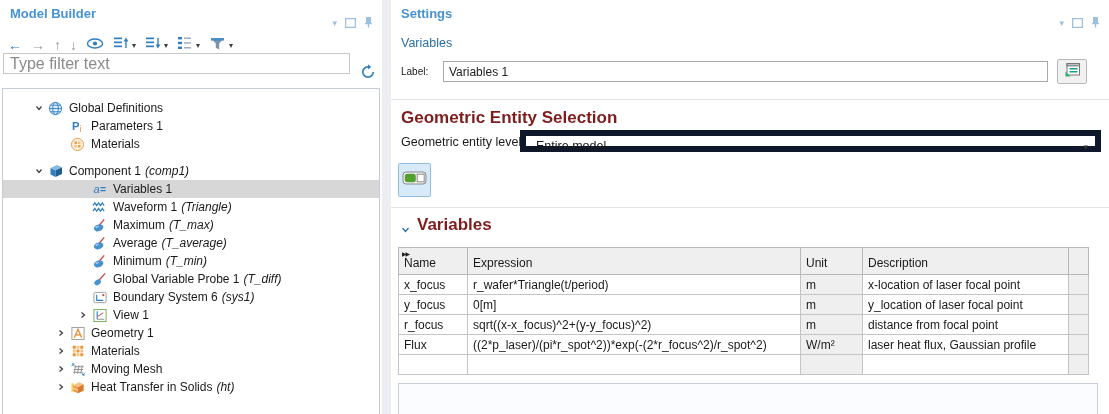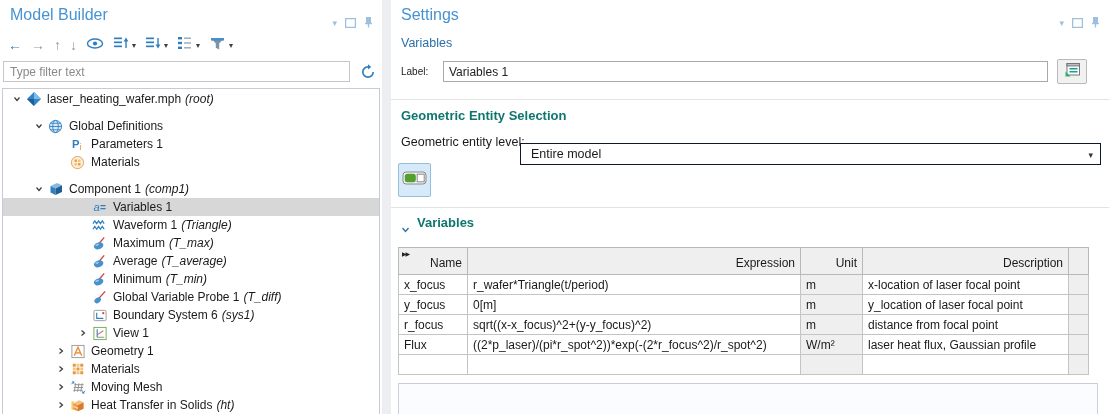"Model Builder" .panel-title { font-size: 16px -> 13px; font-weight: 400 -> 700 }
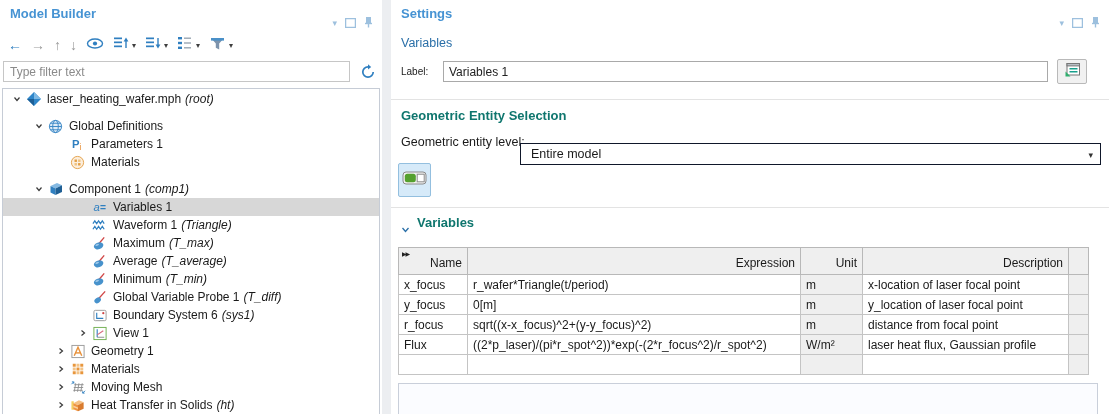"Type filter text" .filter-input { font-size: 12px -> 16px; top: 61px -> 53px }
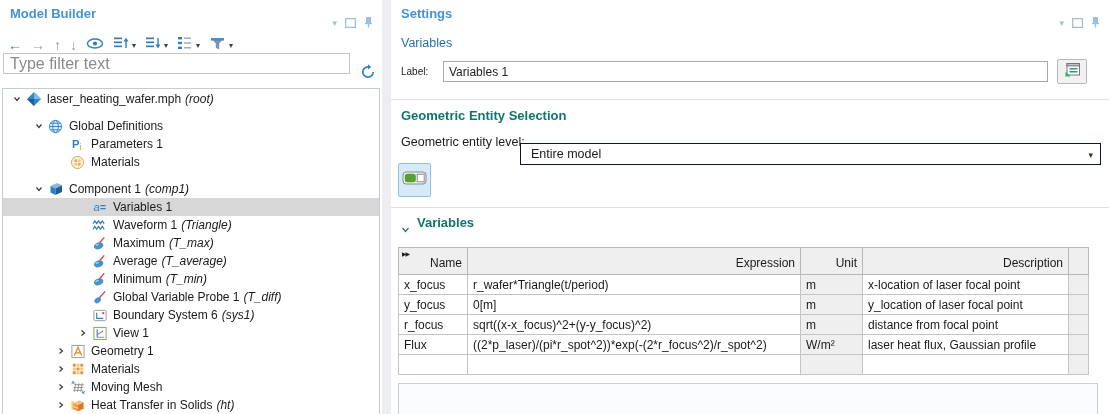"laser_heating_wafer.mph" div.trow { html: <div> <span> <svg> <path></path> </svg> </span> <span> <svg> <polygon></polygon> <polygon></polygon> <polygon></polygon> </svg> </span> <span>laser_heating_wafer.mph</span> <span>(root)</span> </div> -> none }
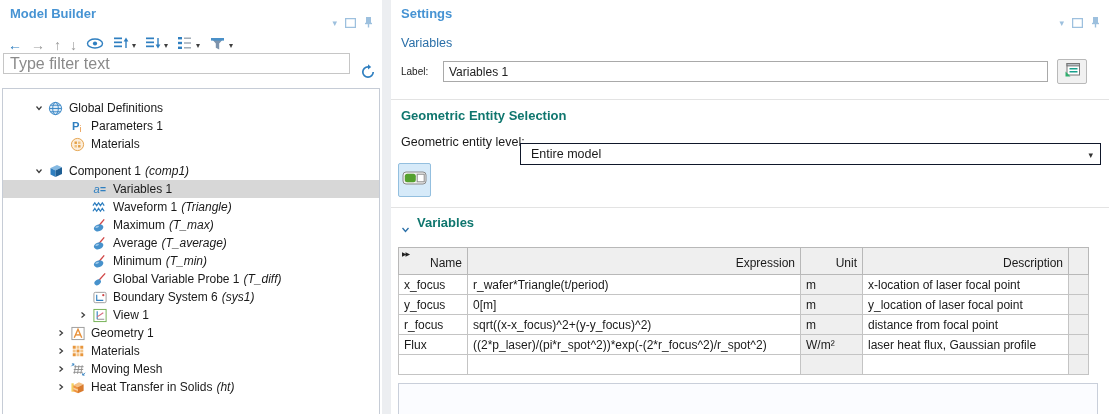"Geometric Entity Selection" .sec-header { color: #0f766e -> #7f1d1d; font-size: 13px -> 17px }
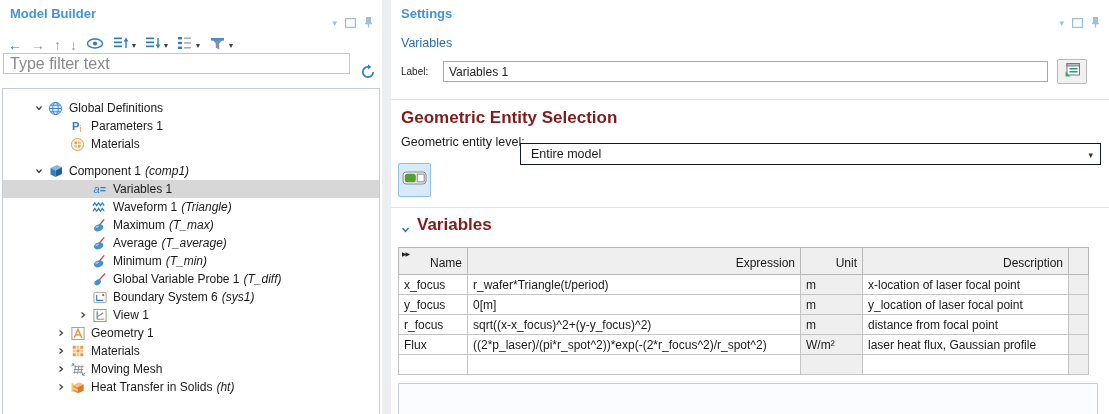"Entire model" .gel-select { border: 1px solid #0f172a -> 6px solid #0f172a; margin-top: 13px -> none }
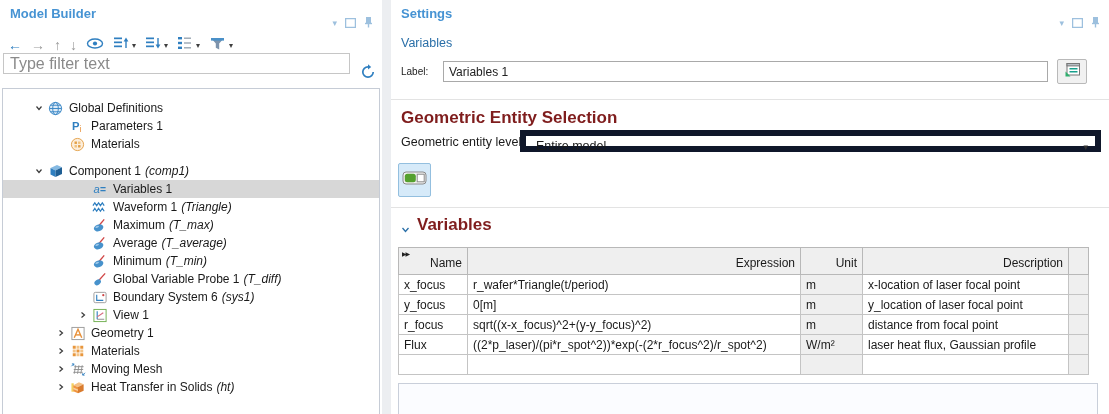"Name" table.vars thead th { text-align: right -> none }
